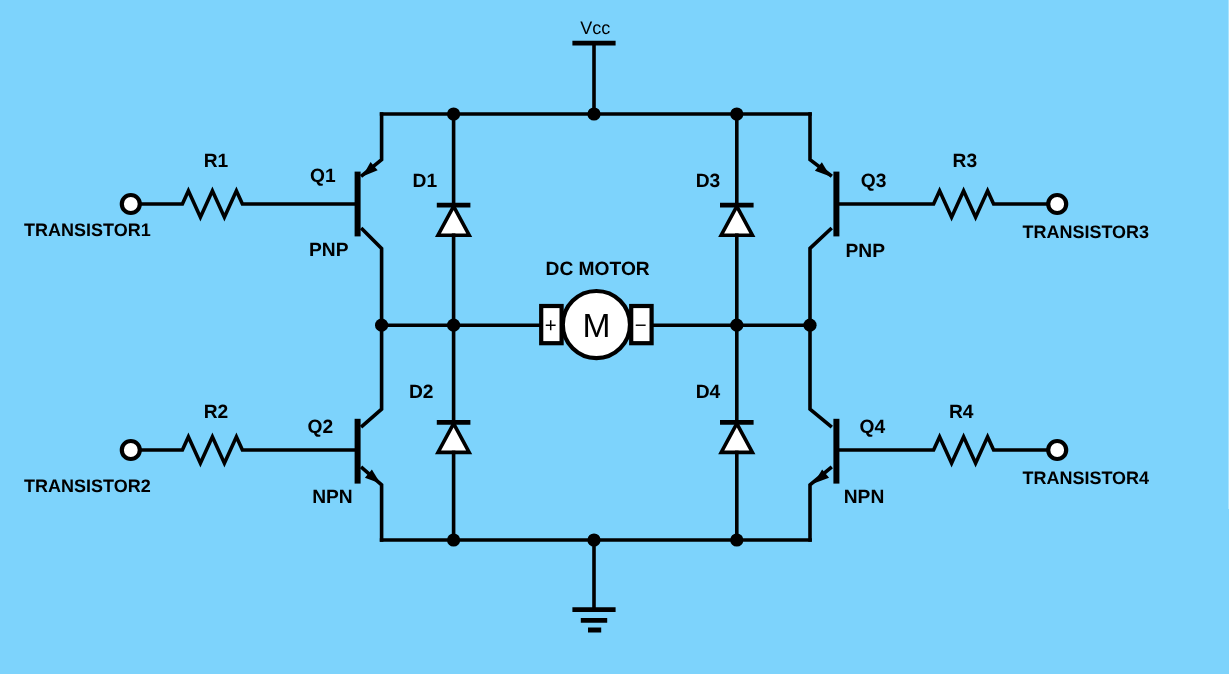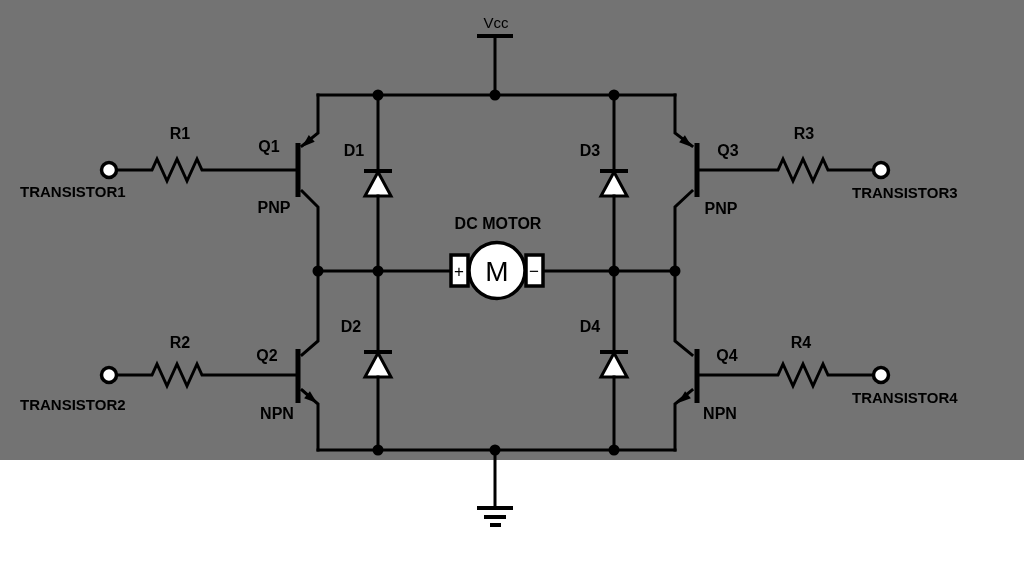"Vcc" .canvas { background: #737373 -> #7dd3fc; height: 460px -> 562px }
